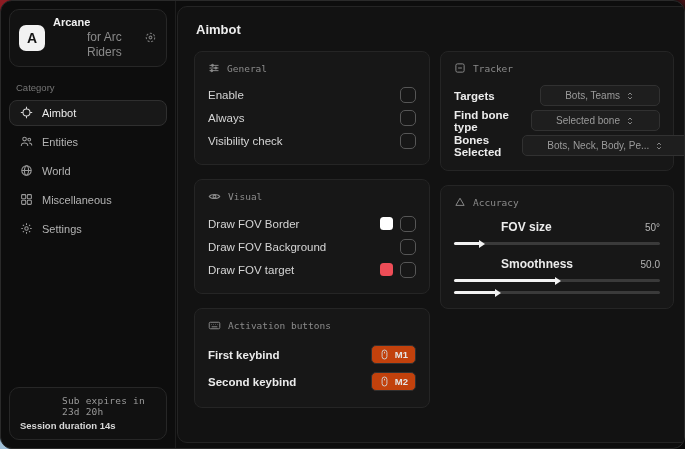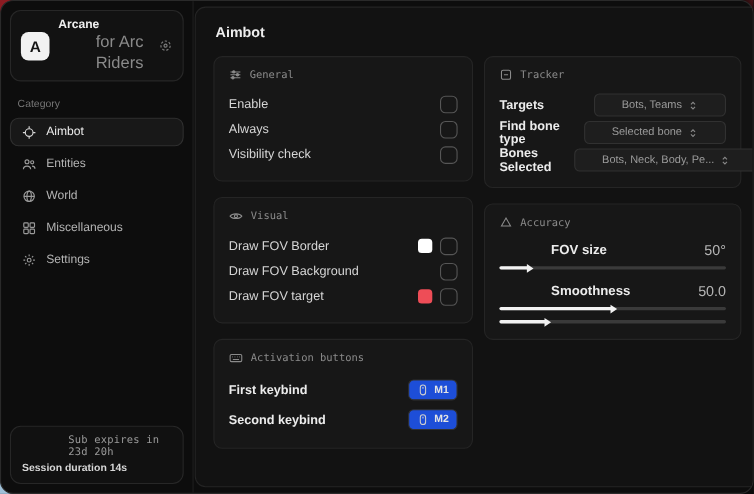"for Arc Riders" .logo-sub { font-size: 15px -> 12px }
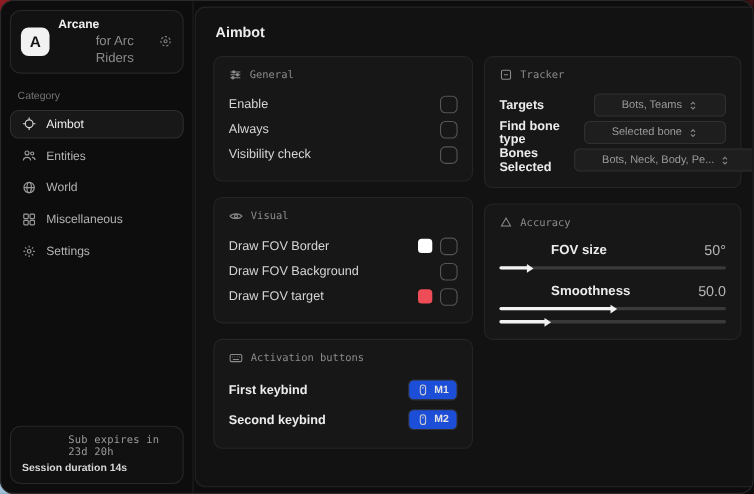"50°" .acc-value { font-size: 13px -> 10px }
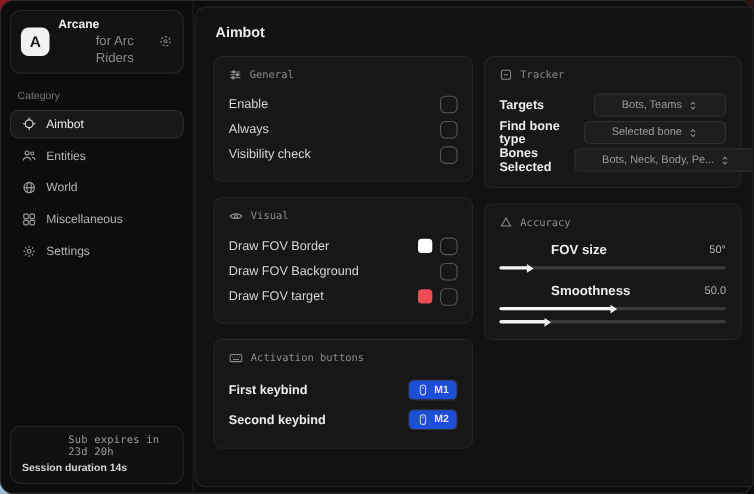"M1" .keychip { background: #1d4ed8 -> #c2410c }
